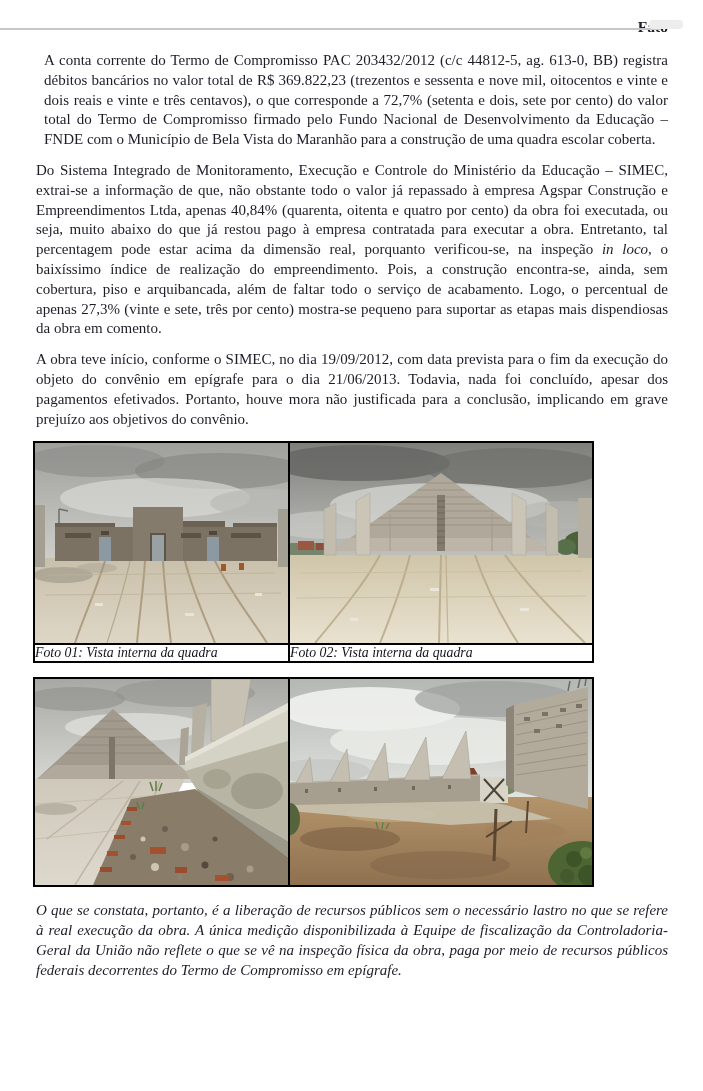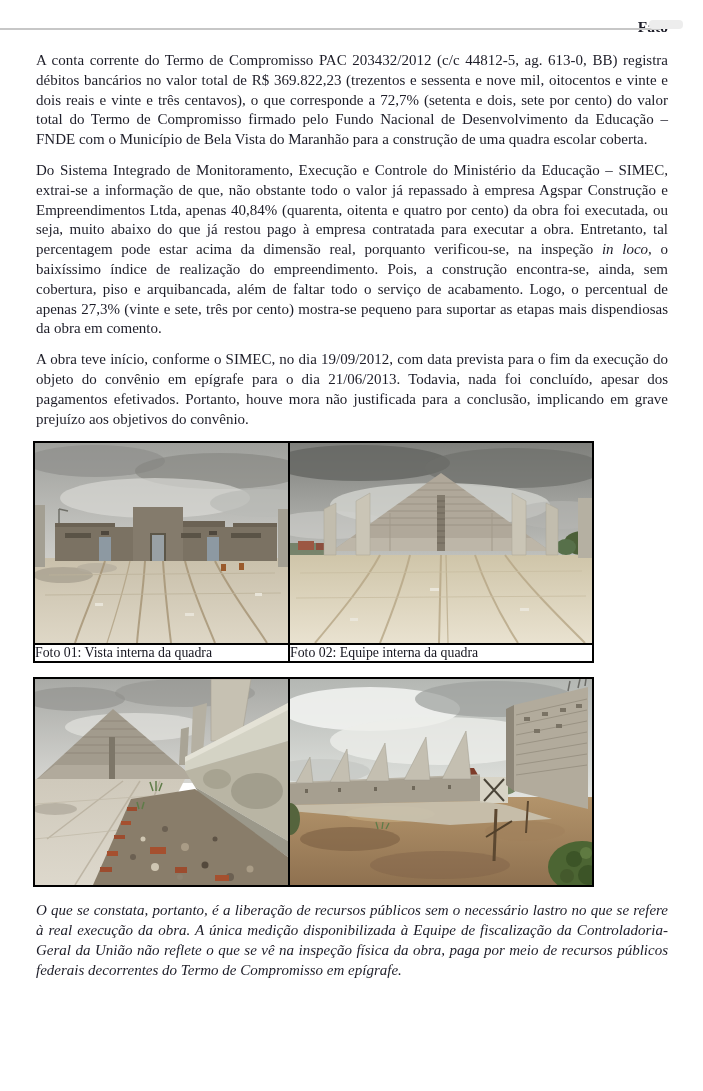"A conta corrente do Termo" p.first { margin-left: none -> 8px }
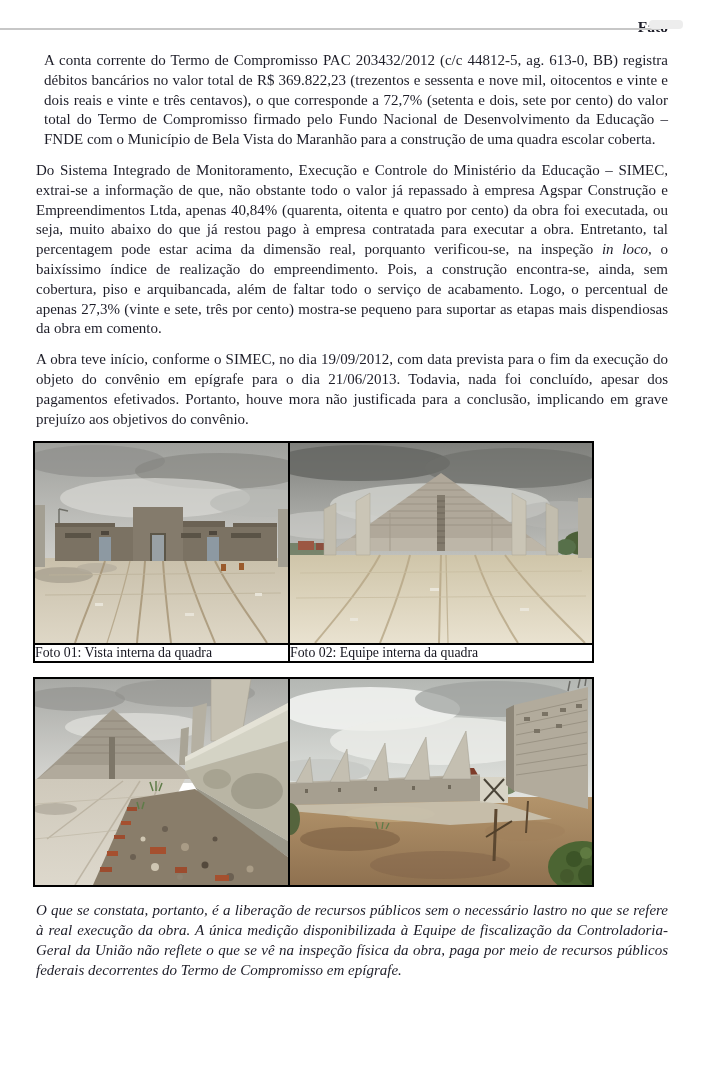"Foto 01: Vista interna da" td.cap { font-style: none -> italic }
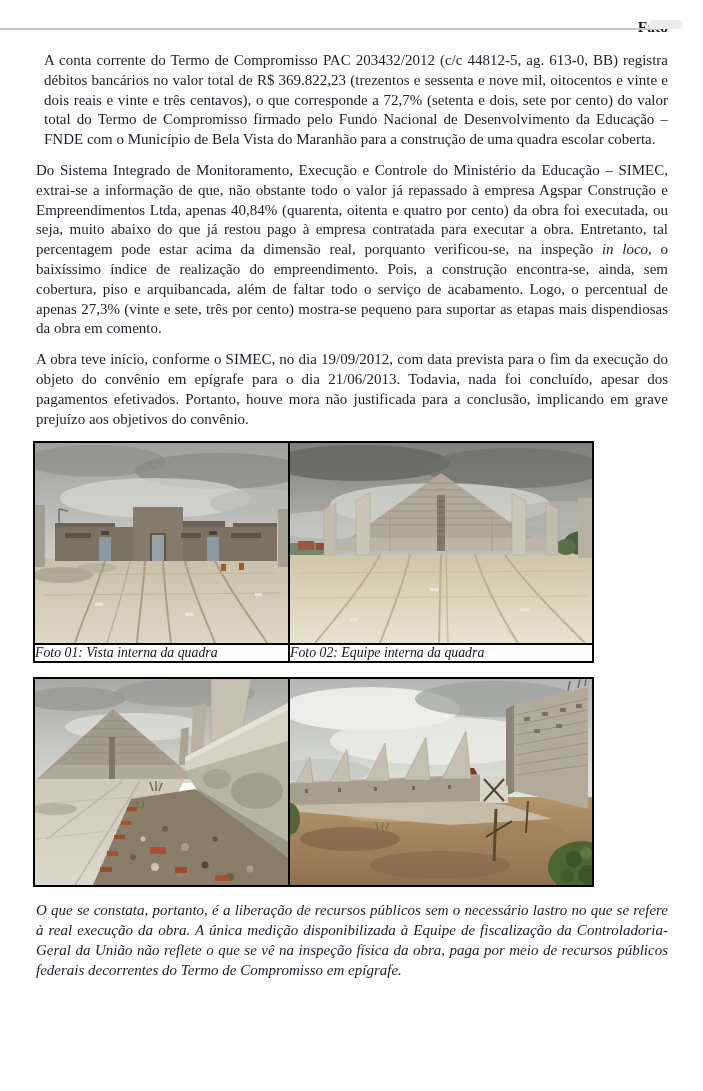"Foto 02: Equipe interna da" td.cap { text: Equipe -> Vista }
